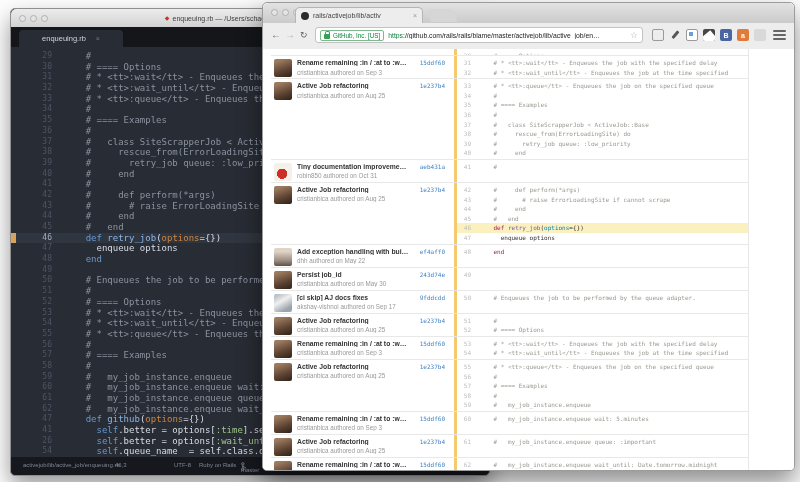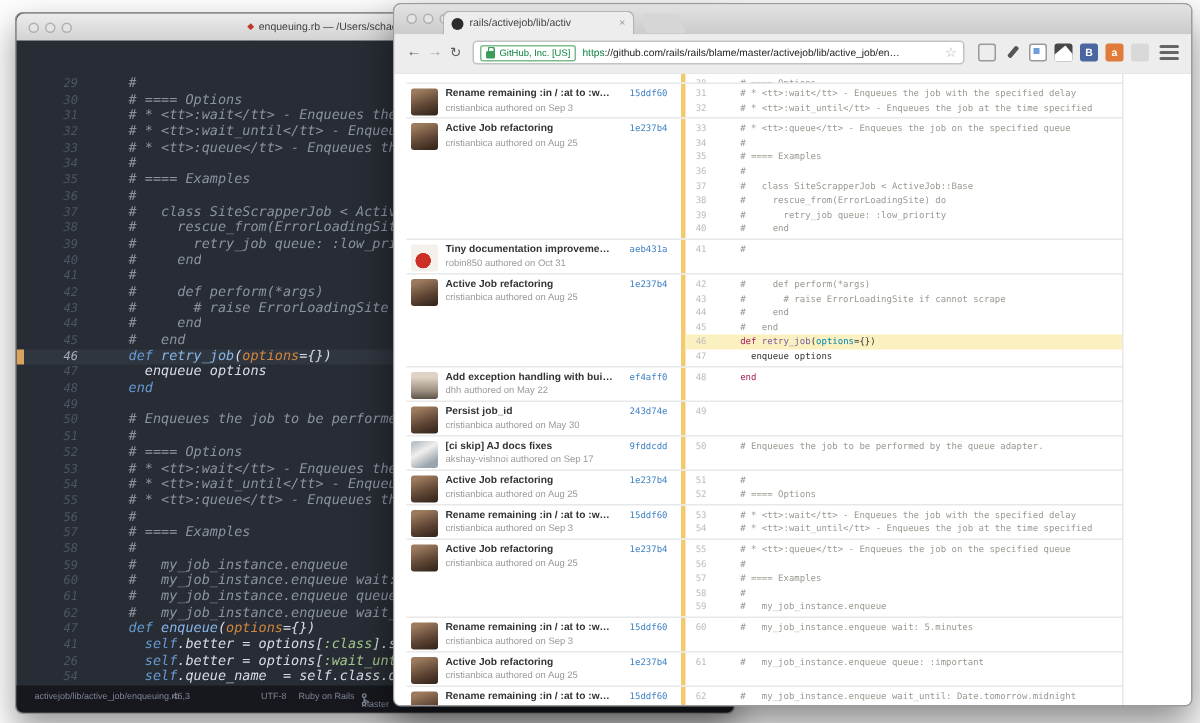"enqueuing.rb" div { html: none -> <div> <div> <span>enqueuing.rb</span> <span>×</span> </div> </div> }
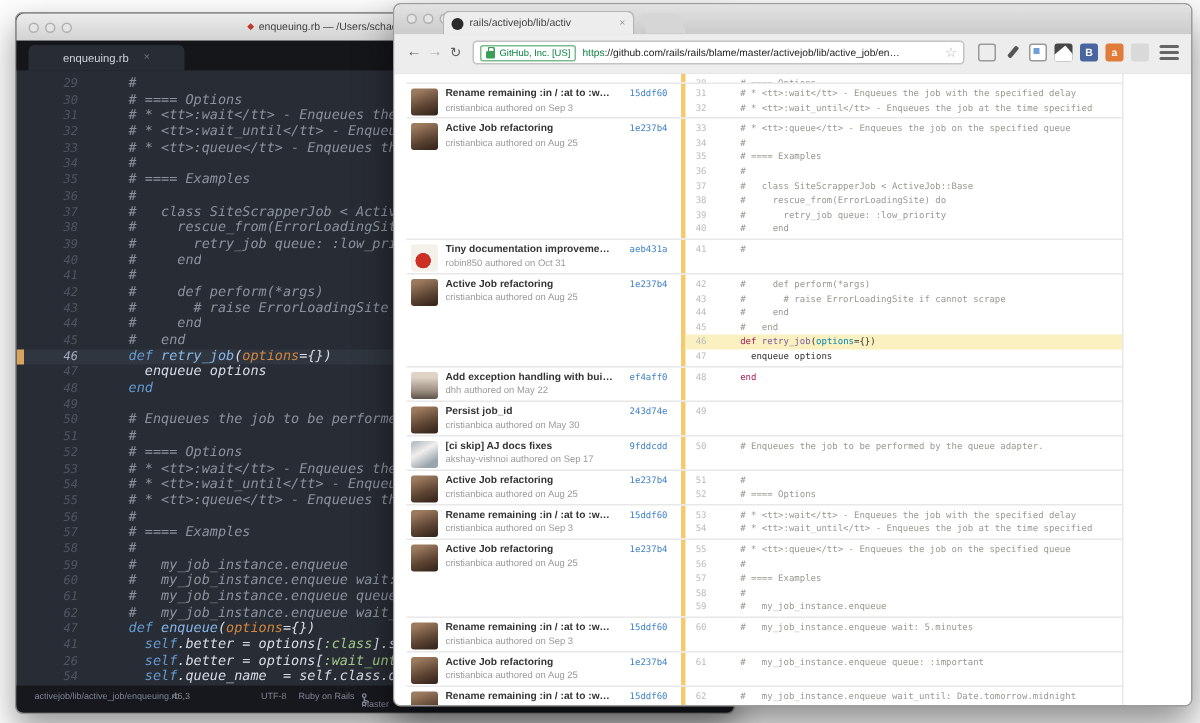"29" .ed-line { font-style: italic -> none }
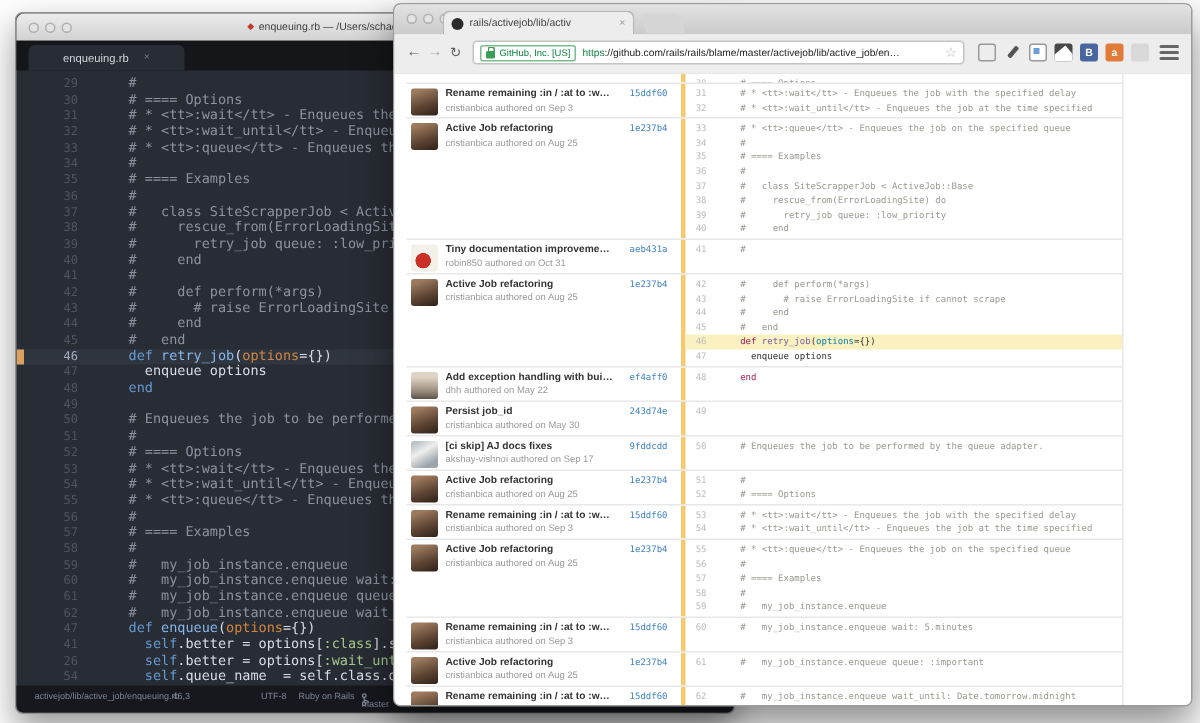"enqueue" span.t-fn { text: enqueue -> github }
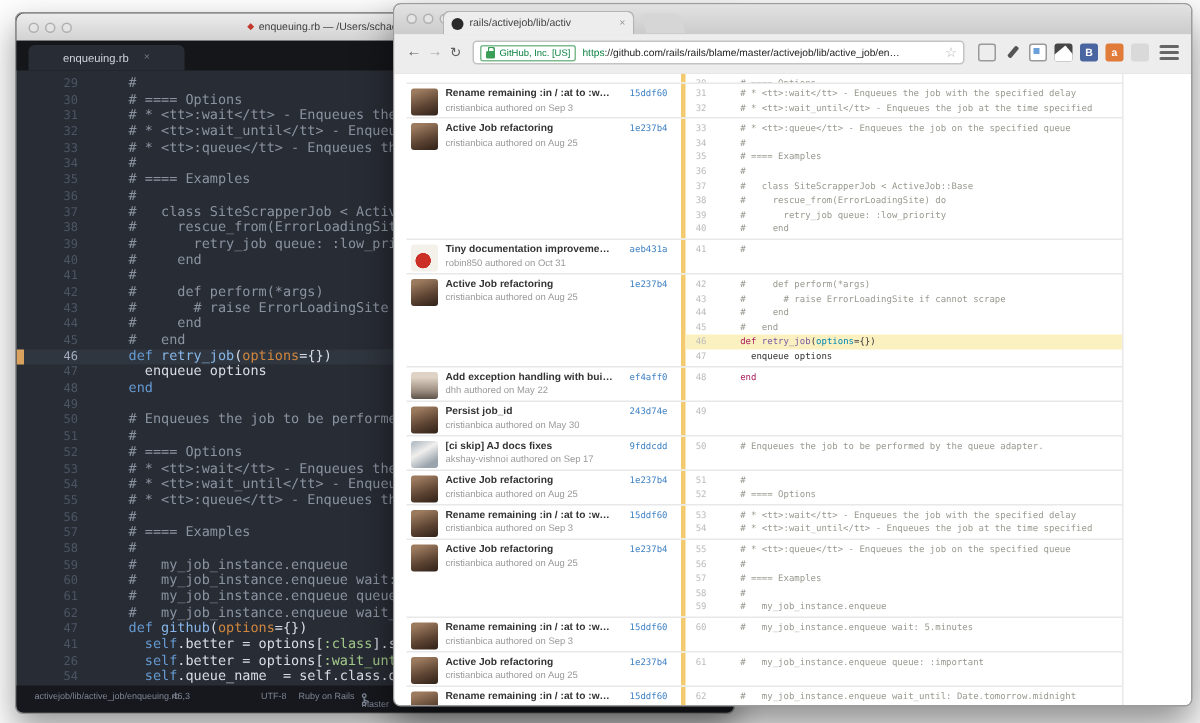":class" span.t-sy { text: :class -> :time }
